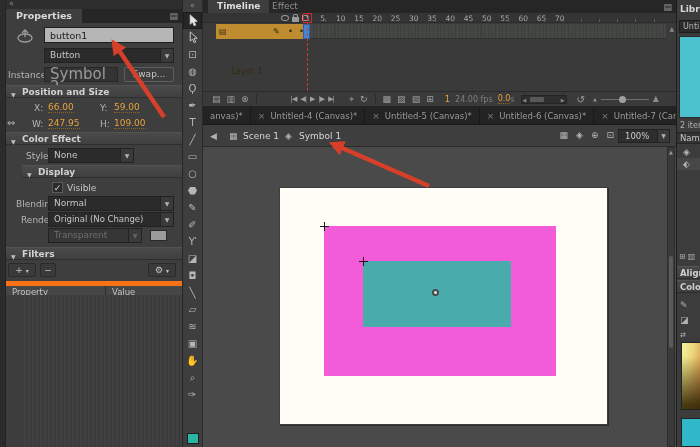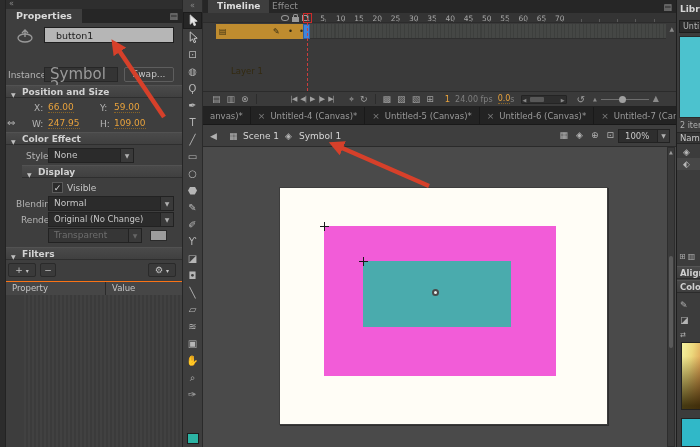"button1" #name-input { padding-left: 11px -> 5px }
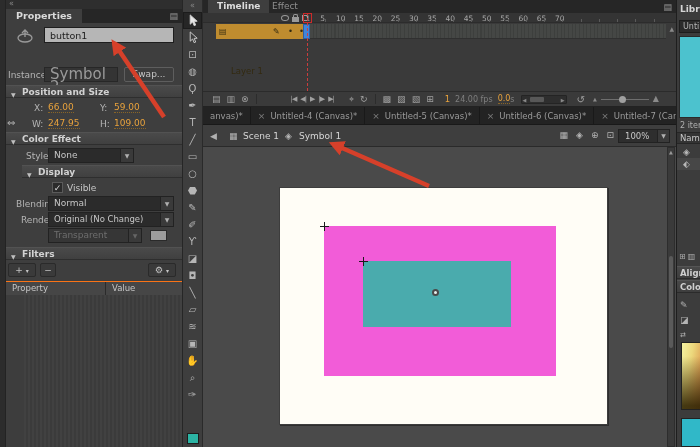"Button" div.dselect { html: none -> <div> <span>Button</span> <span>▼</span> </div> }
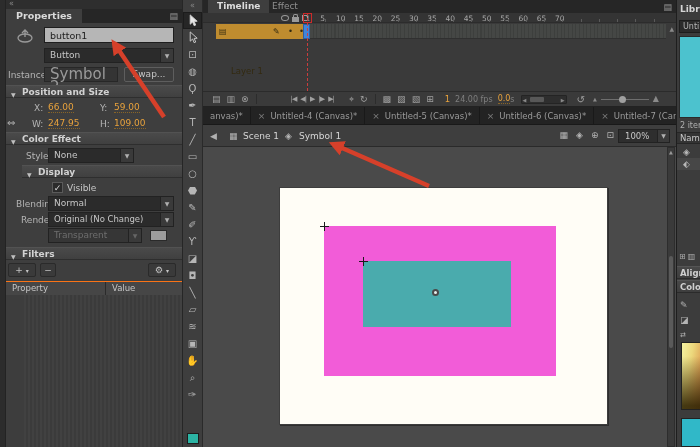"Property" #filters-table-head { border-top: 1px solid #f97316 -> 5px solid #f97316 }
